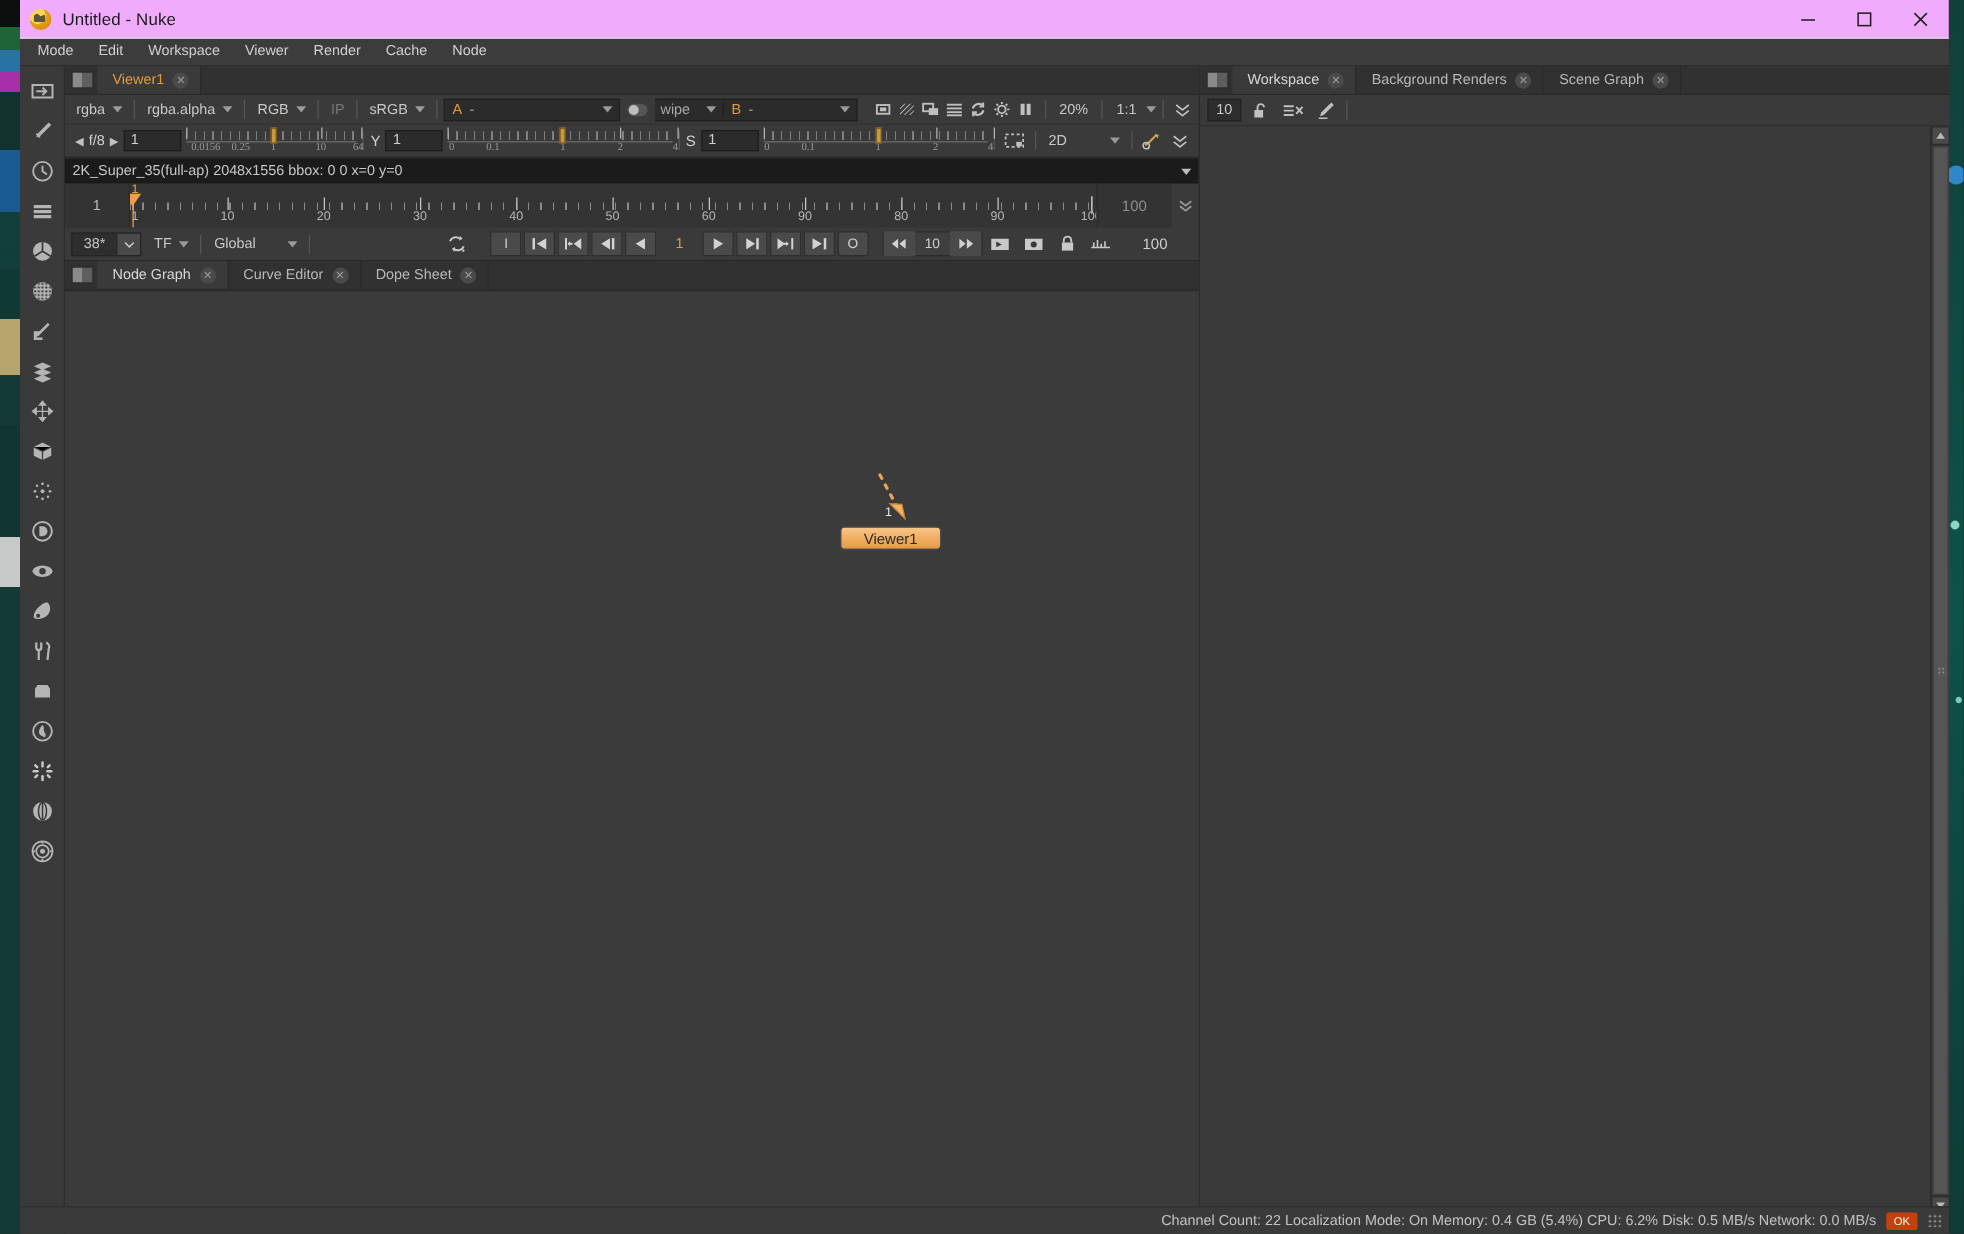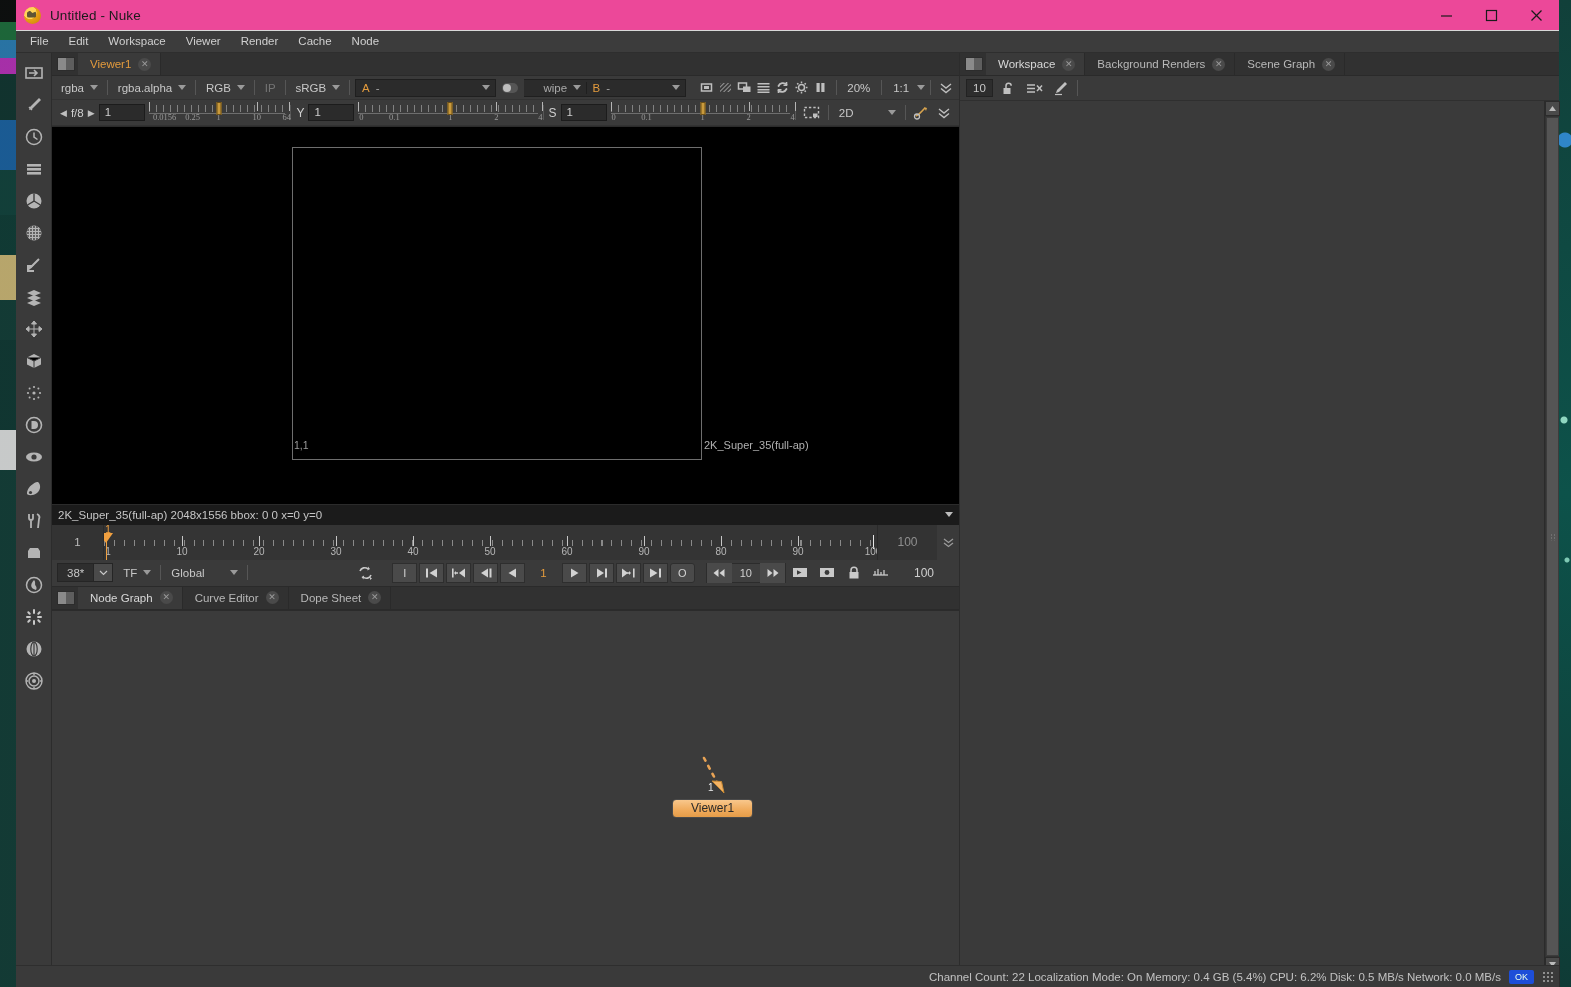"Untitled - Nuke" .titlebar { background: #ec4899 -> #f0abfc }
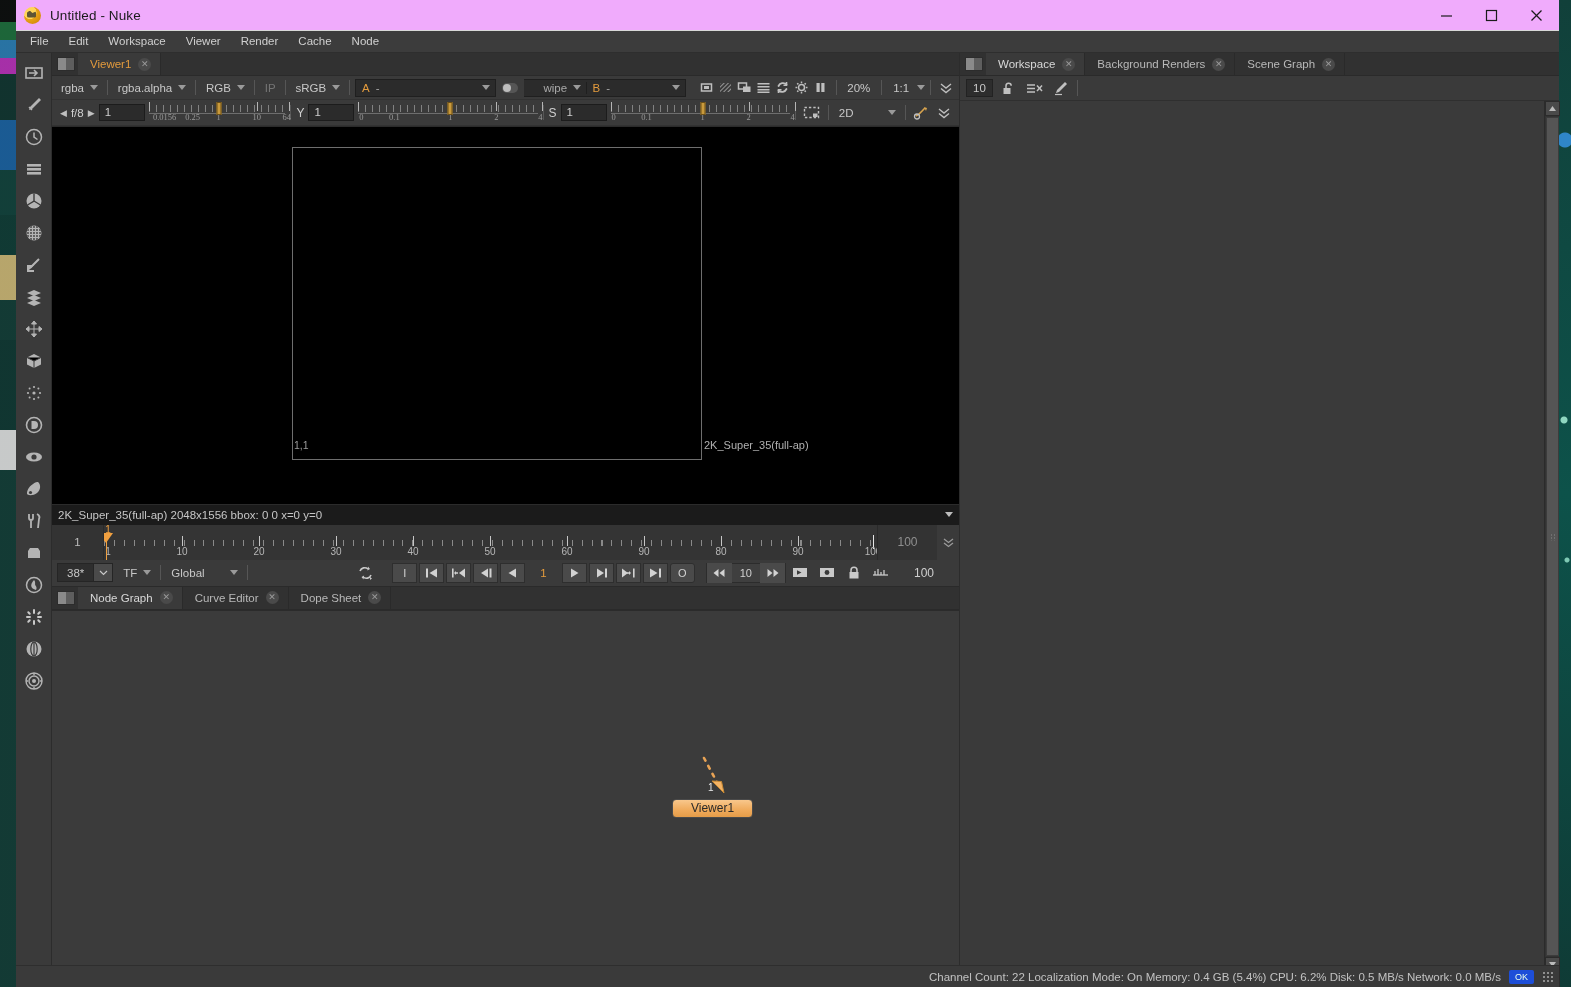"File" div.menu-item { text: File -> Mode }
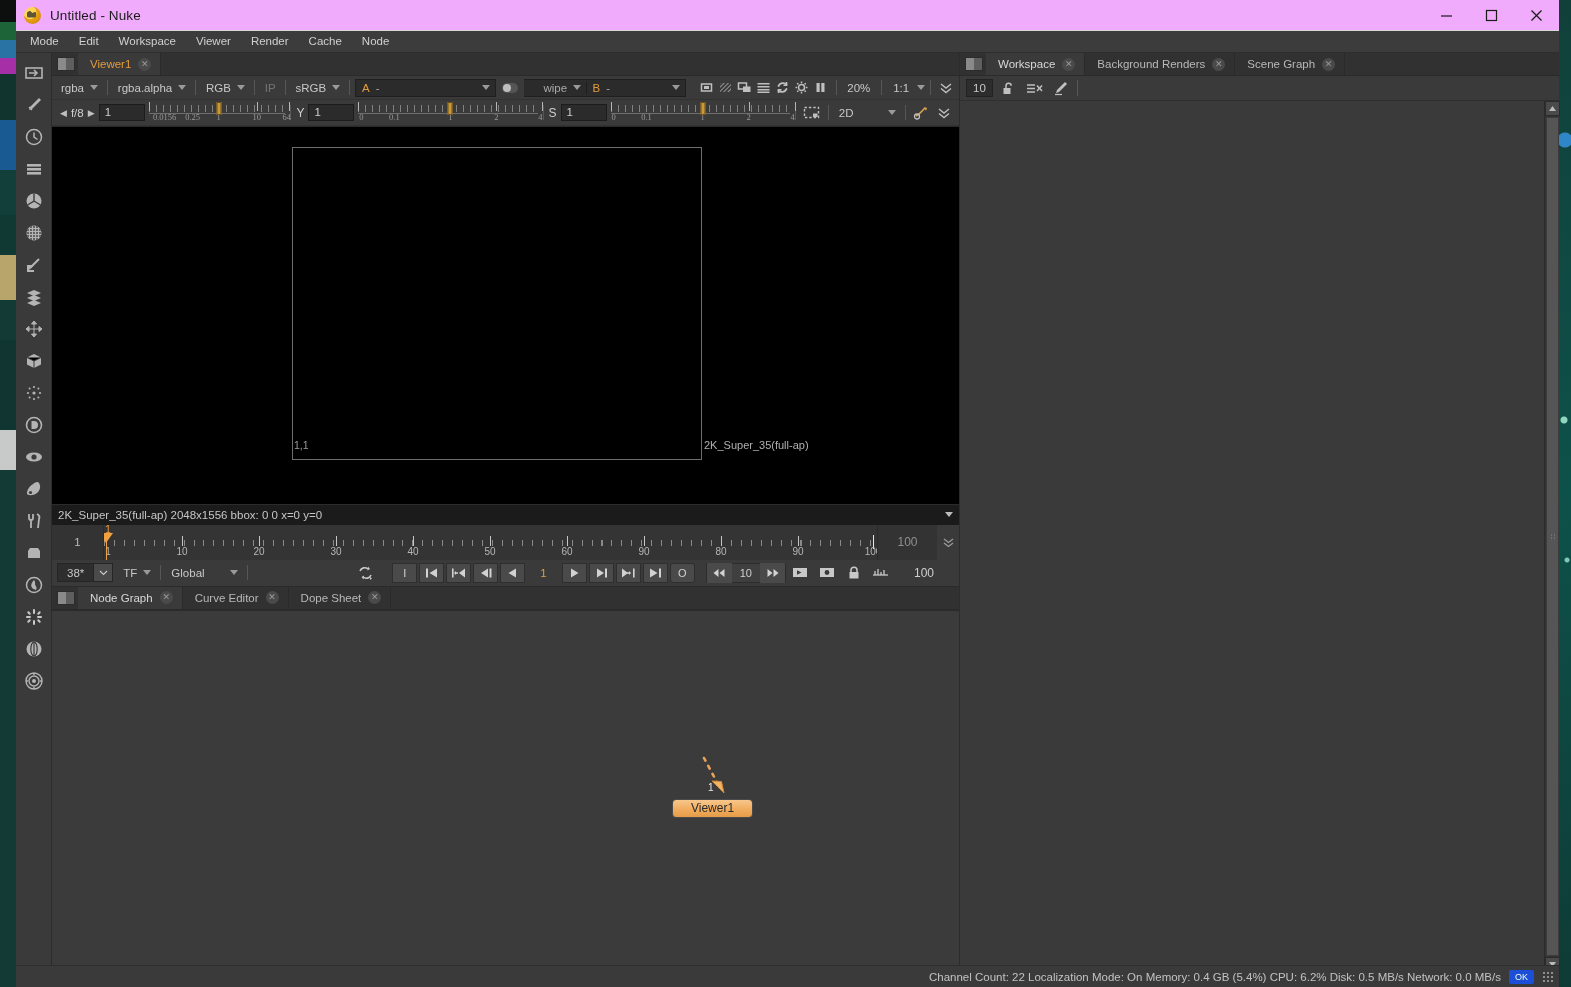"wipe" span.ab-val { padding-left: 19px -> 4px }
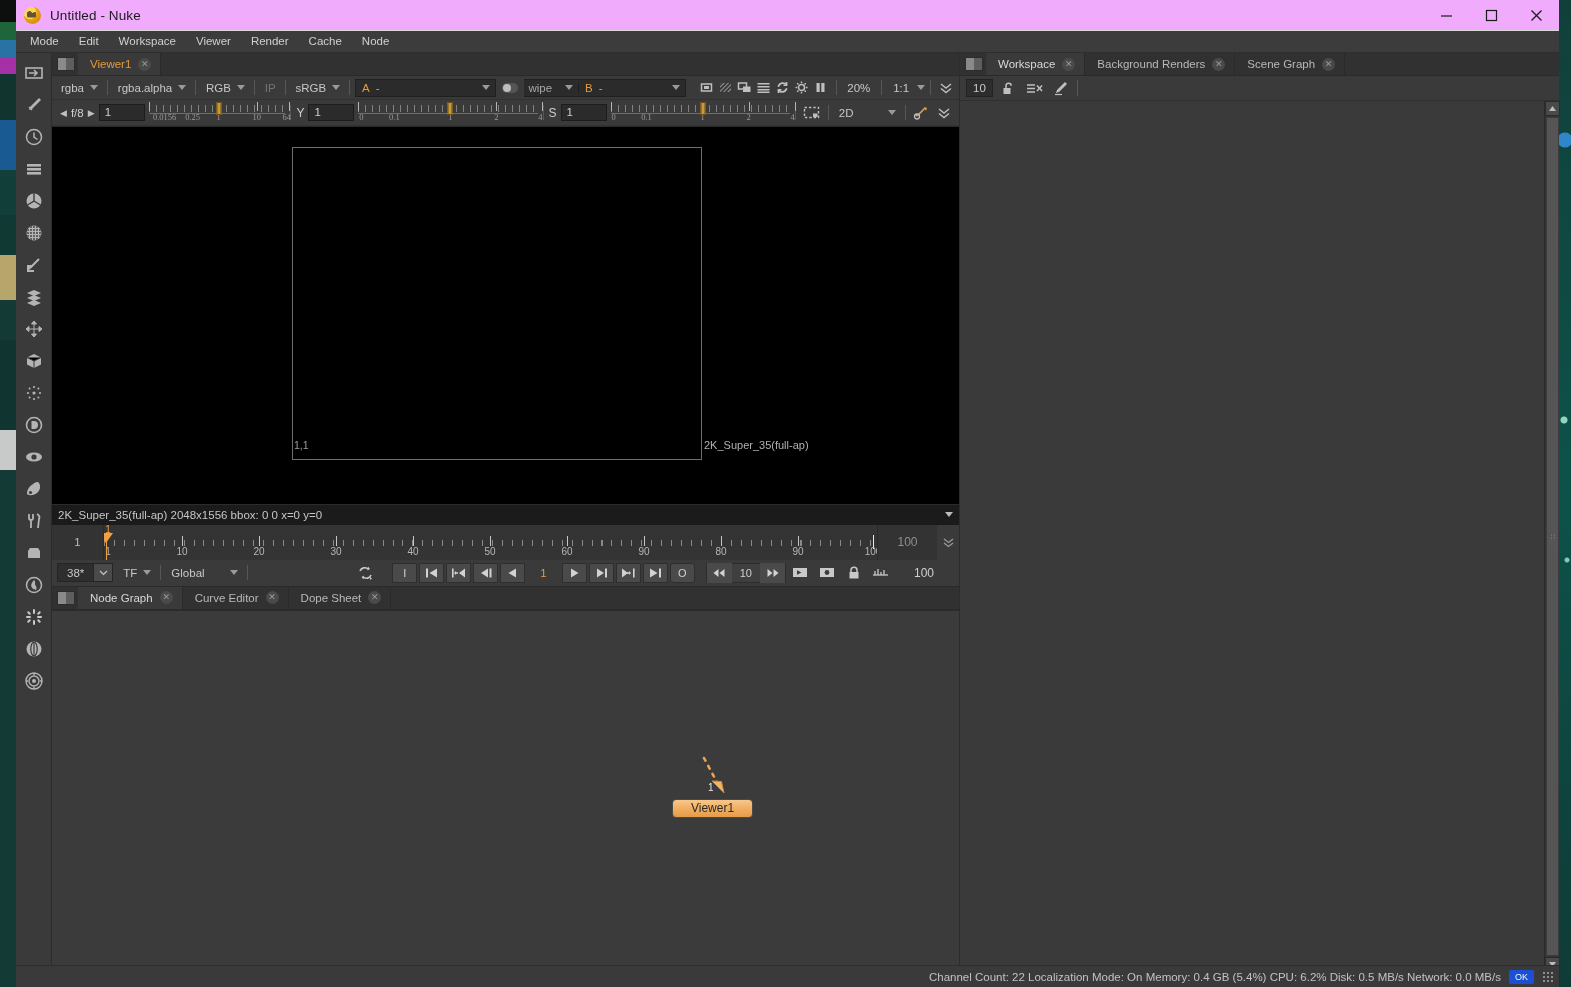"1,1" div.viewer { html: <div> <div></div> <div>1,1</div> <div>2K_Super_35(full-ap)</div> </div> -> none }
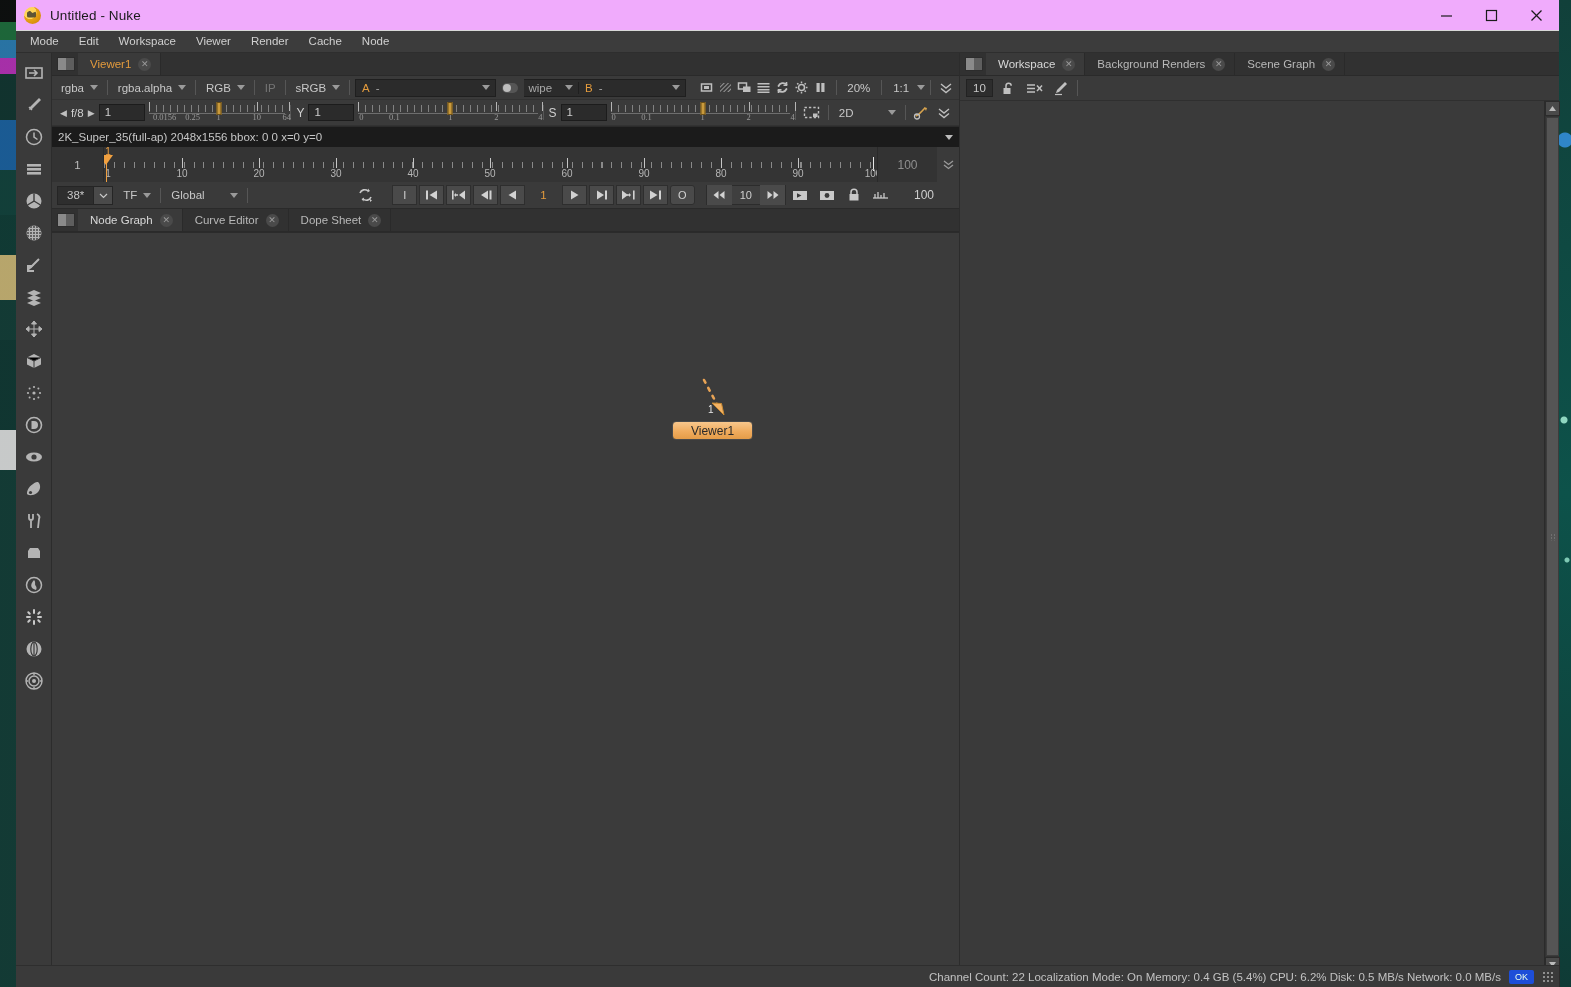"OK" .status-ok { background: #1d4ed8 -> #c2410c }
